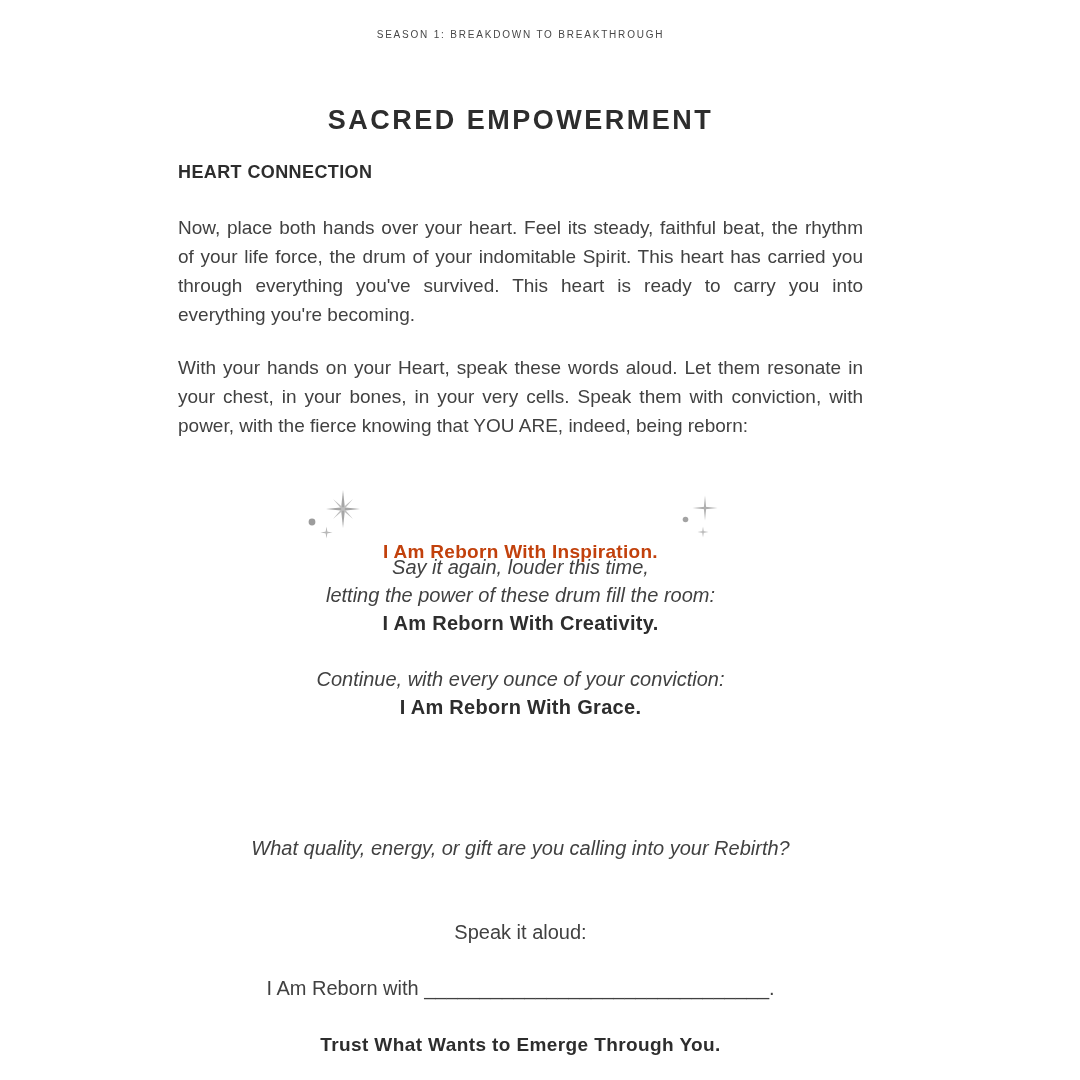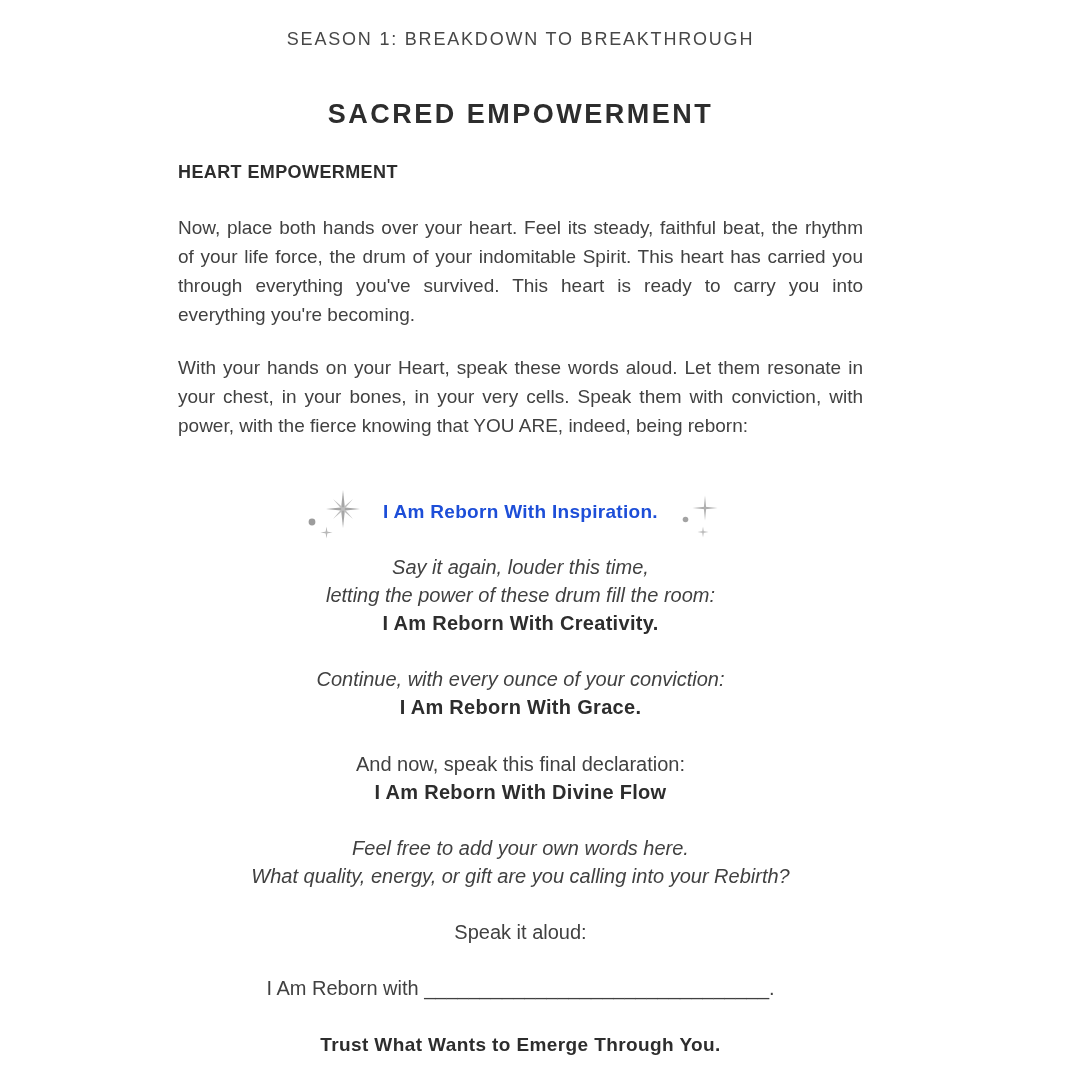"SEASON 1: BREAKDOWN TO BREAKTHROUGH" .running-header { font-size: 18px -> 10px }
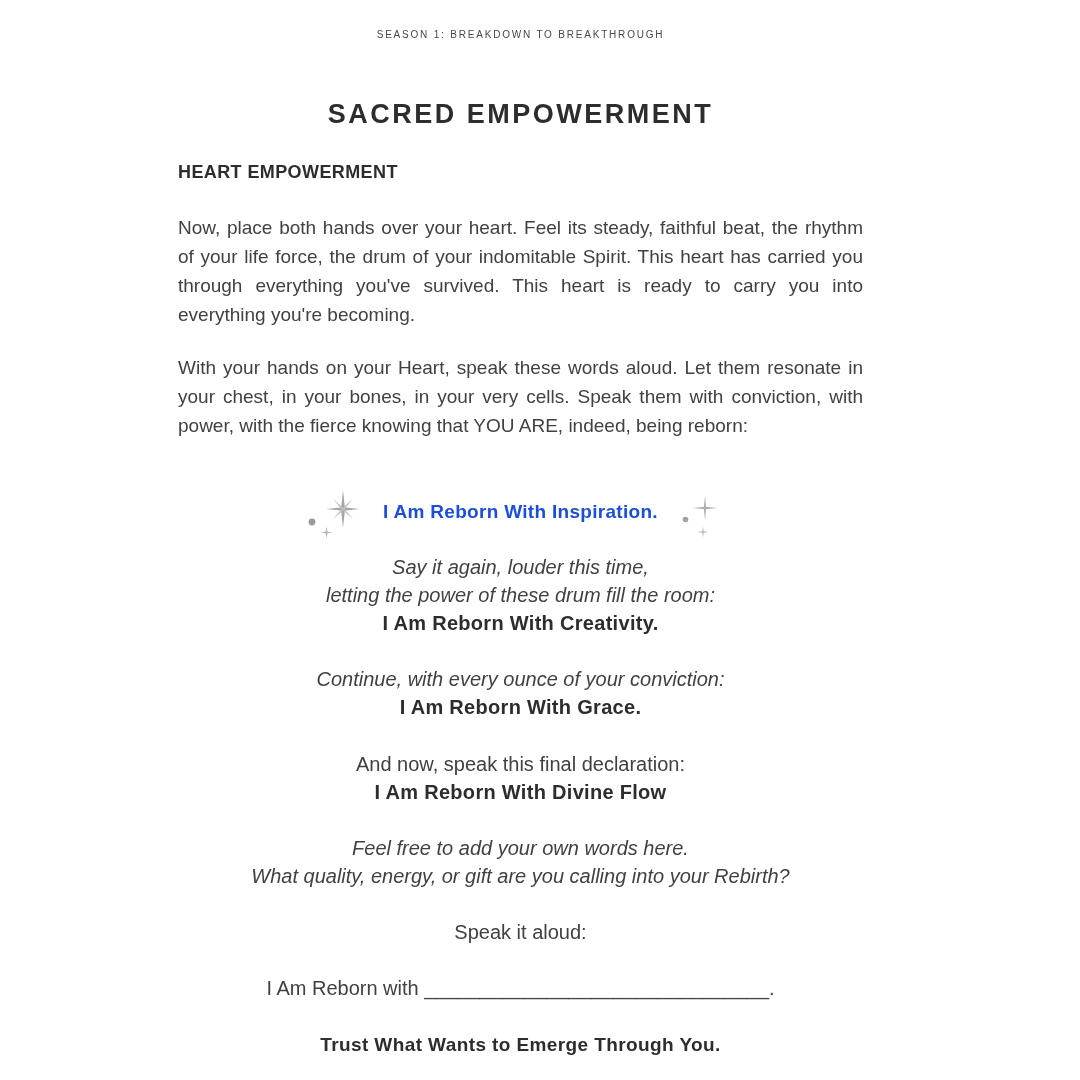"SACRED EMPOWERMENT" .title { top: 99px -> 105px }
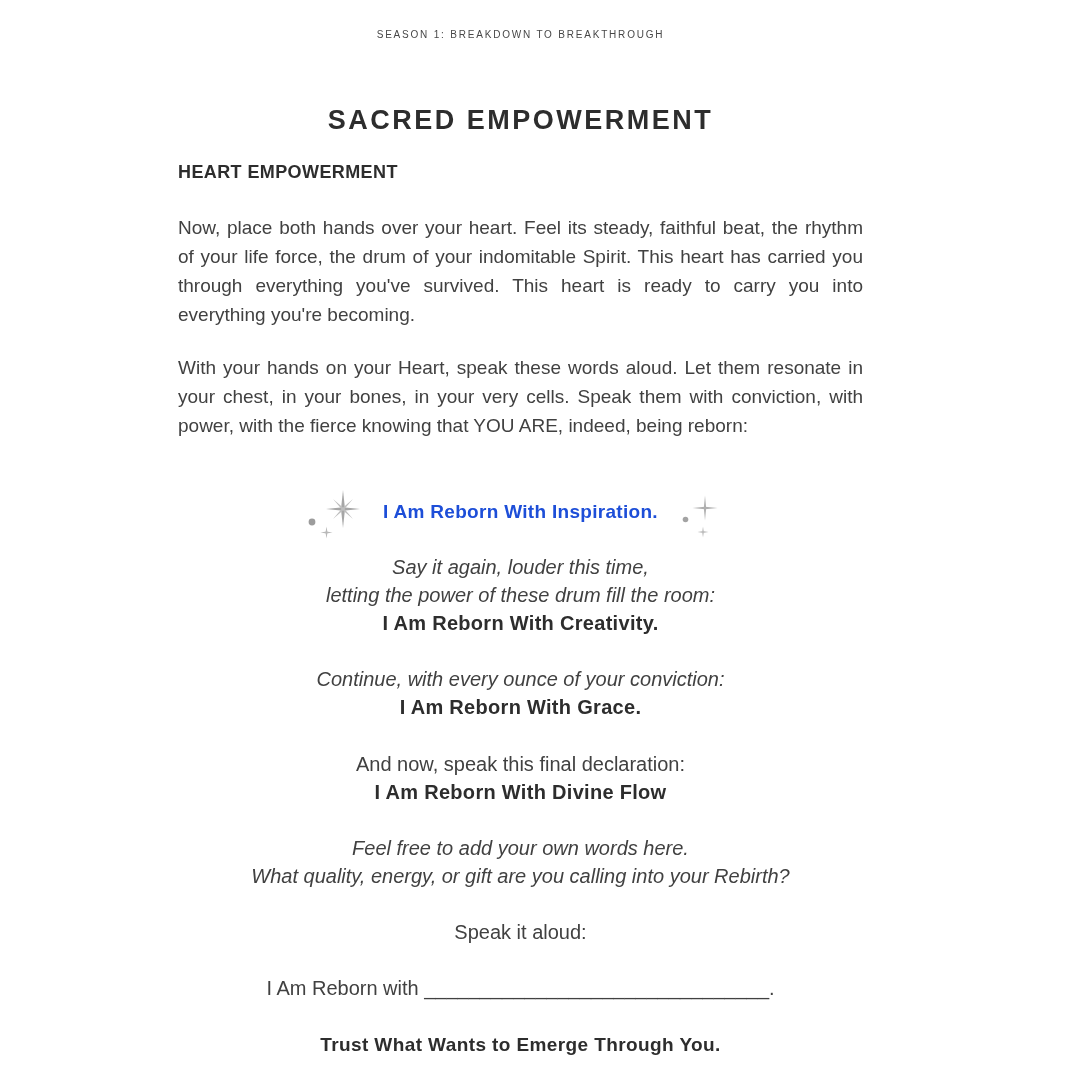"HEART EMPOWERMENT" h2.section-heading { text: EMPOWERMENT -> CONNECTION }
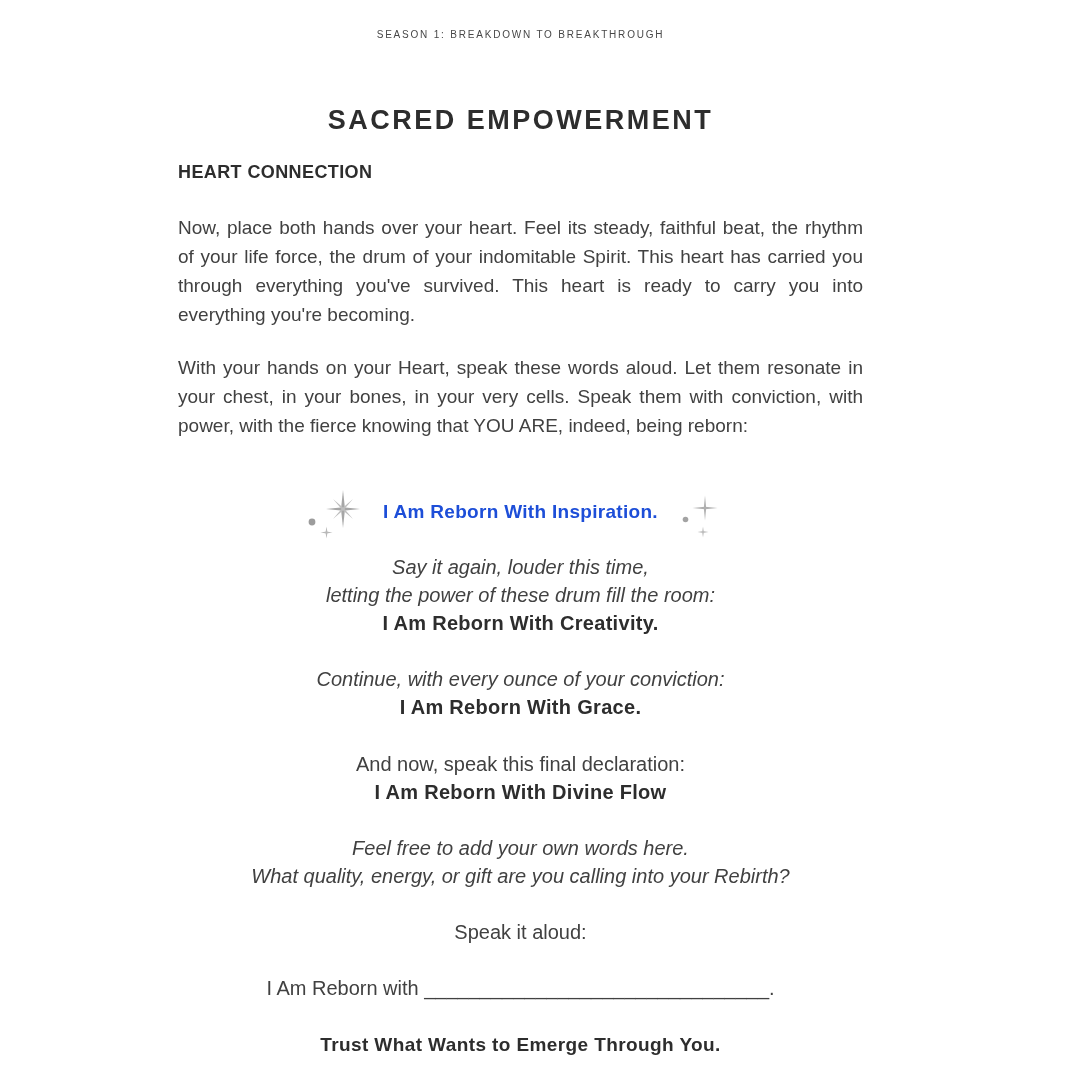"I Am Reborn With Inspiration." .affirm-line { color: #1d4ed8 -> #c2410c; margin-top: none -> 40px }
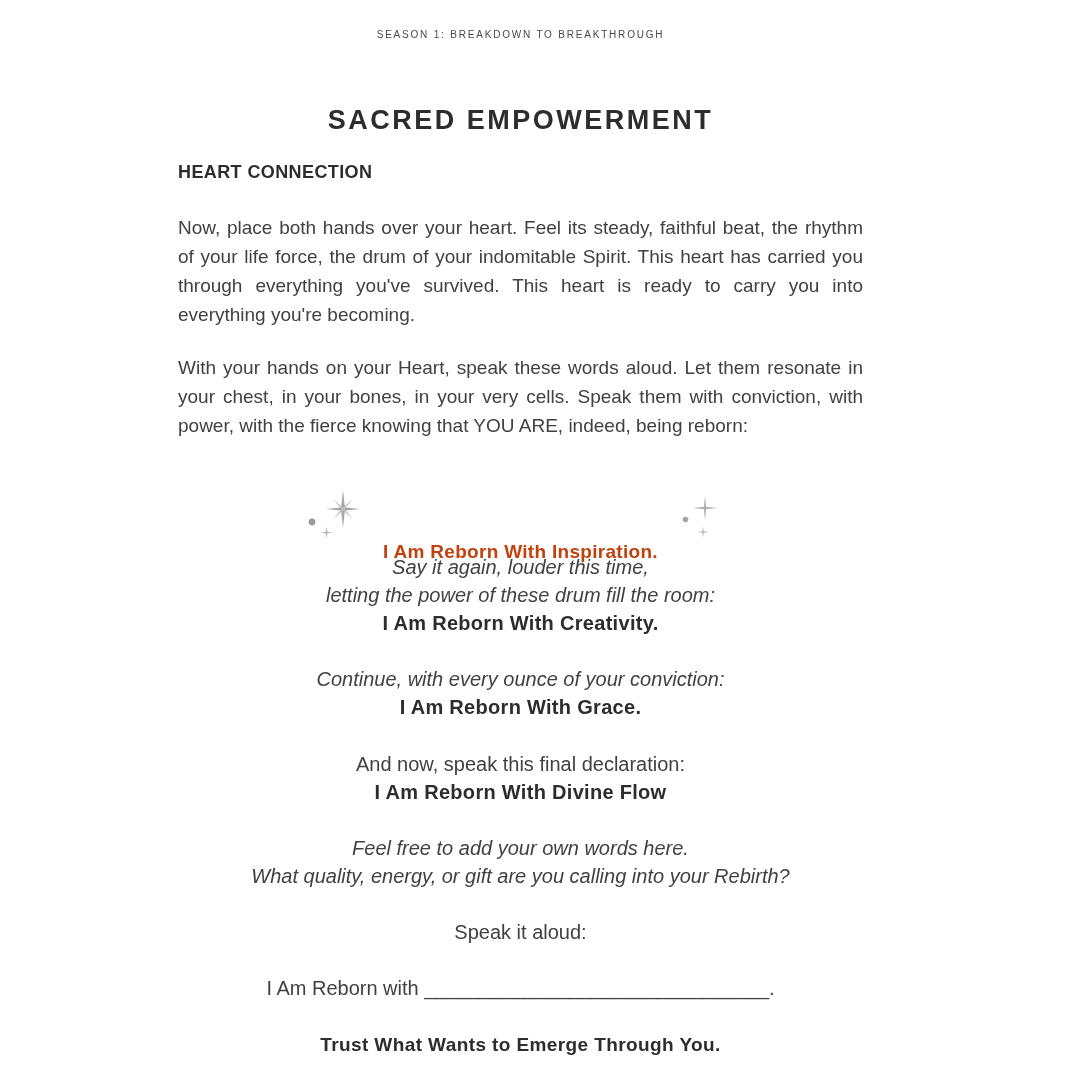"And now, speak this final" div.stanza { html: <div> <div>And now, speak this final declaration:</div> <div>I Am Reborn With Divine Flow</div> </div> -> none }
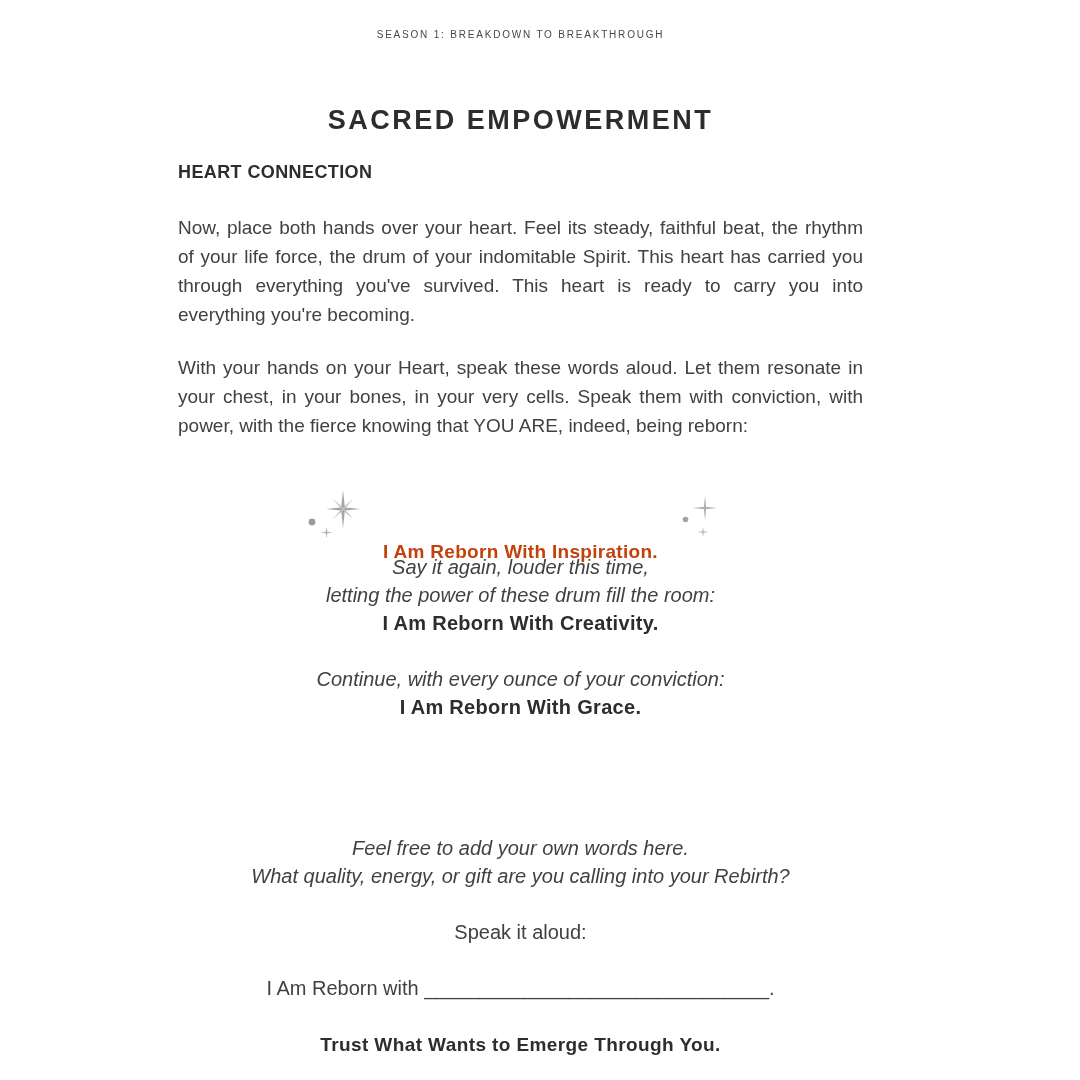"Feel free to add your" div.it { html: <div>Feel free to add your own words here.</div> -> none }
